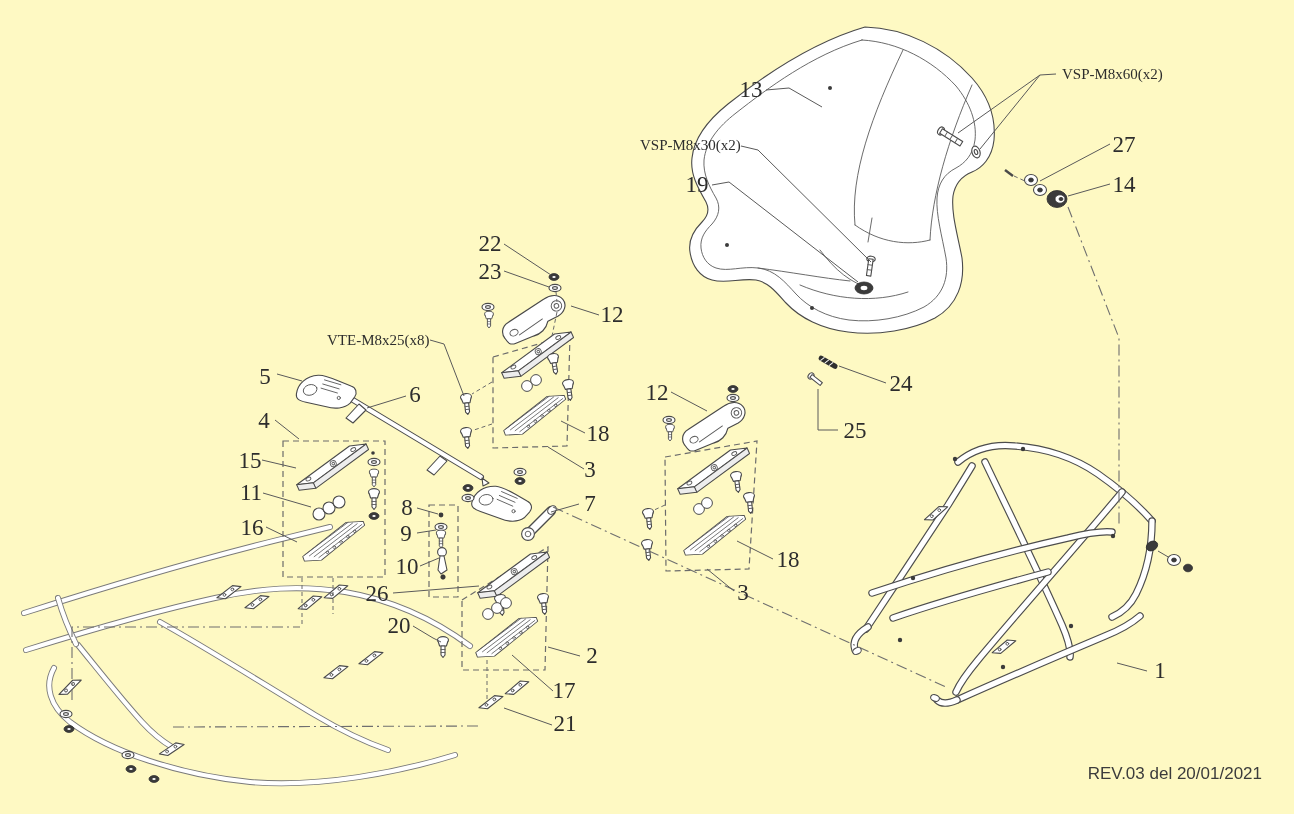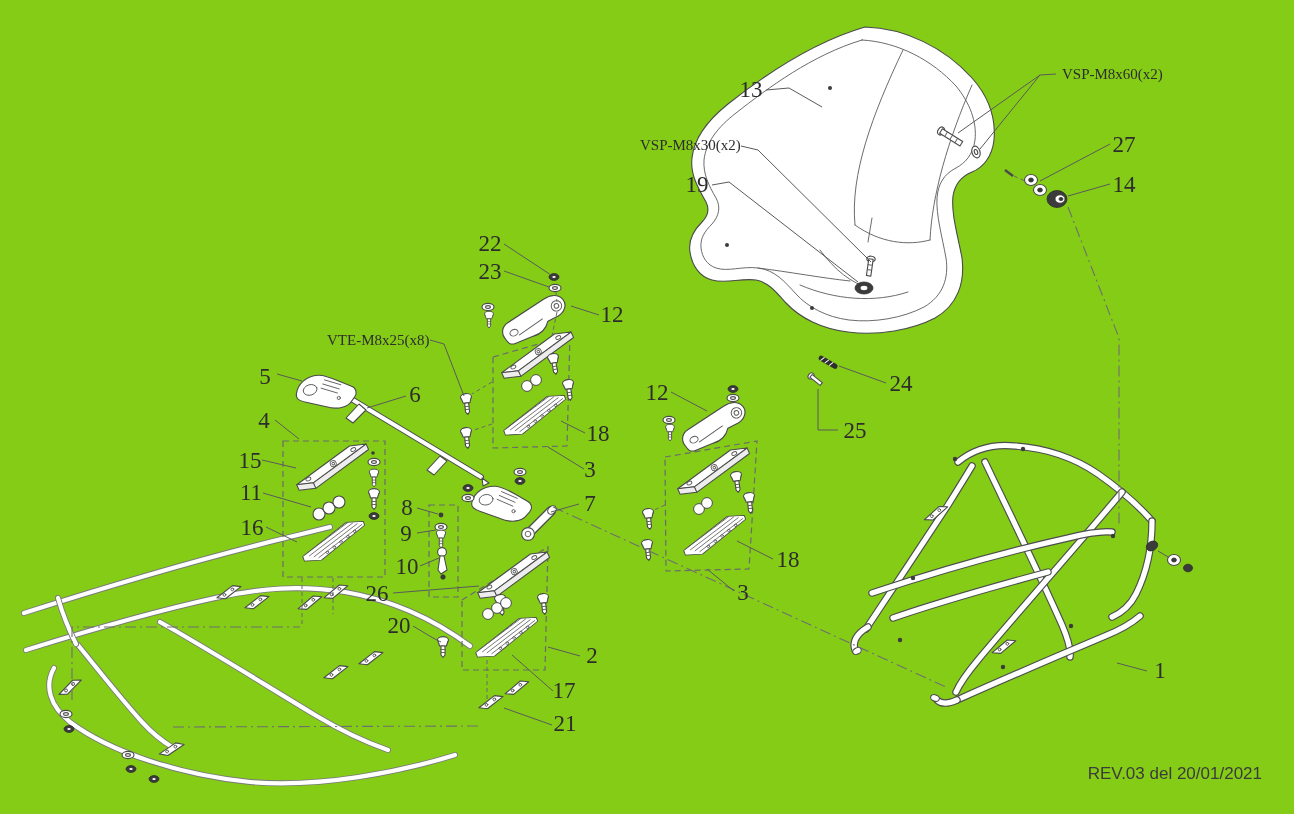"13" .stage { background: #84cc16 -> #fef9c3 }
